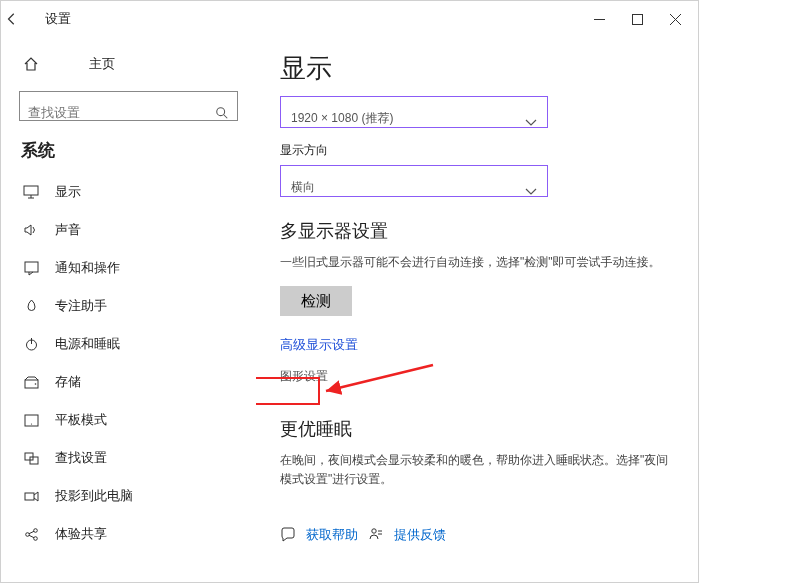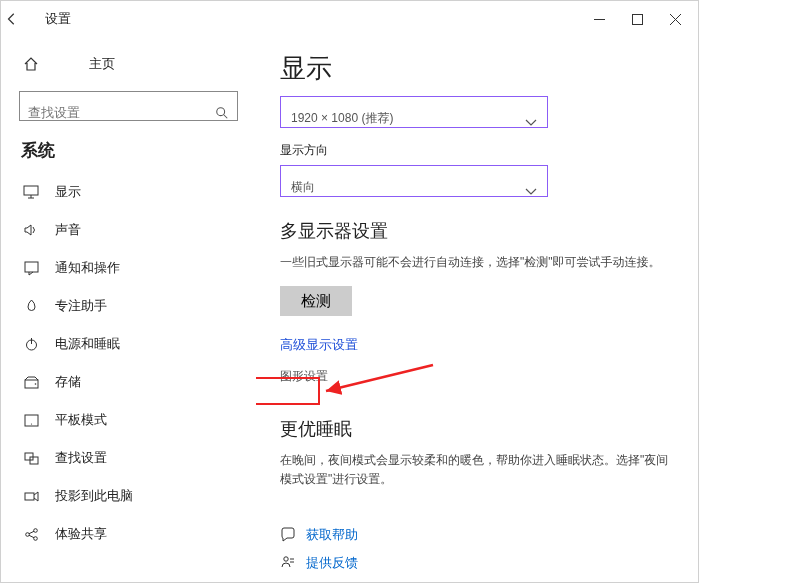"获取帮助" .bottomlinks { flex-direction: column -> row }
